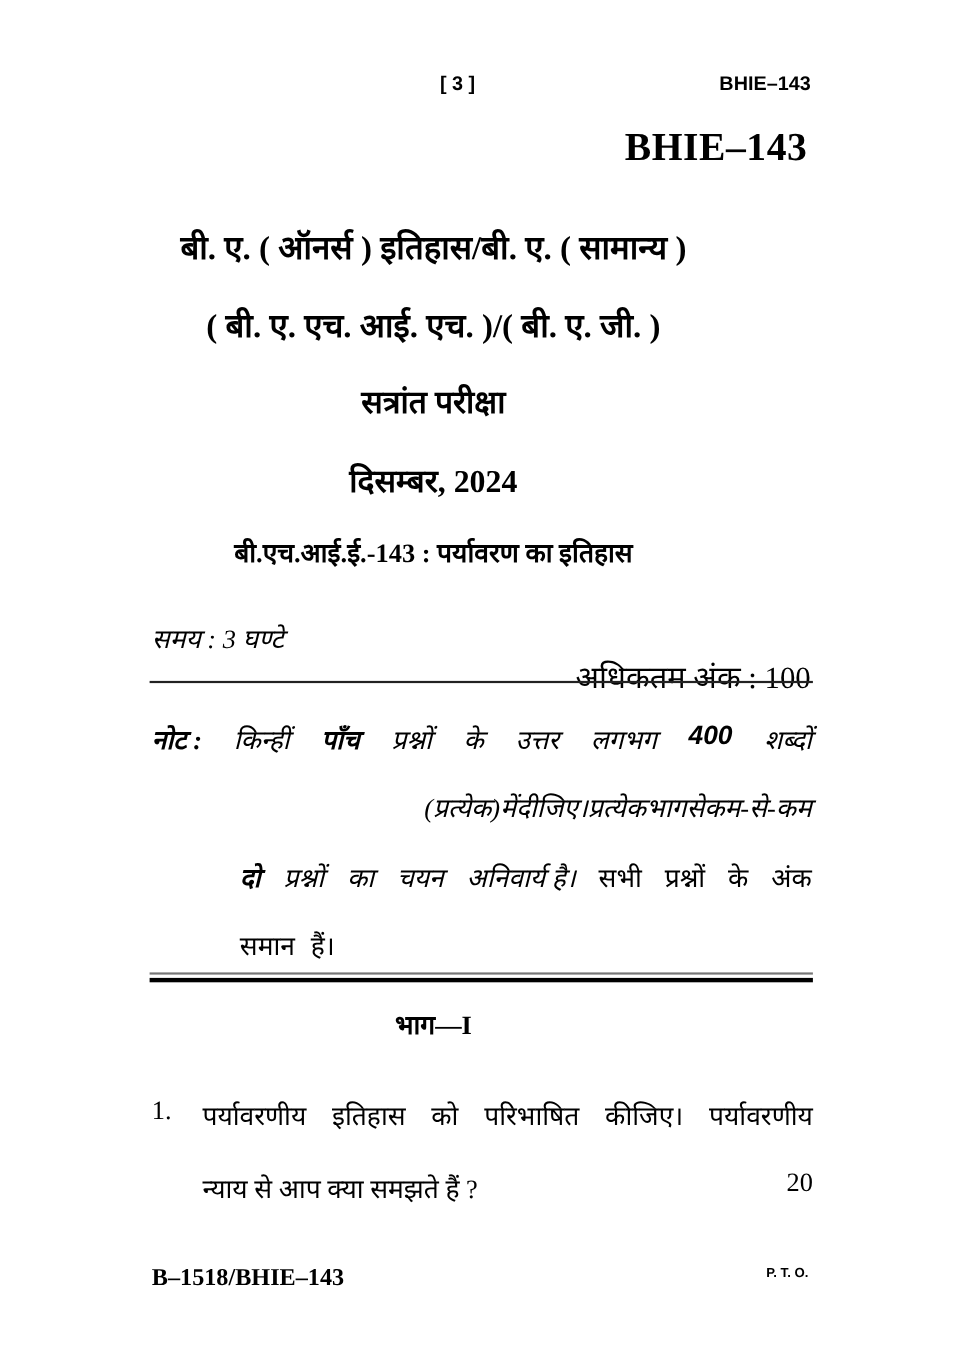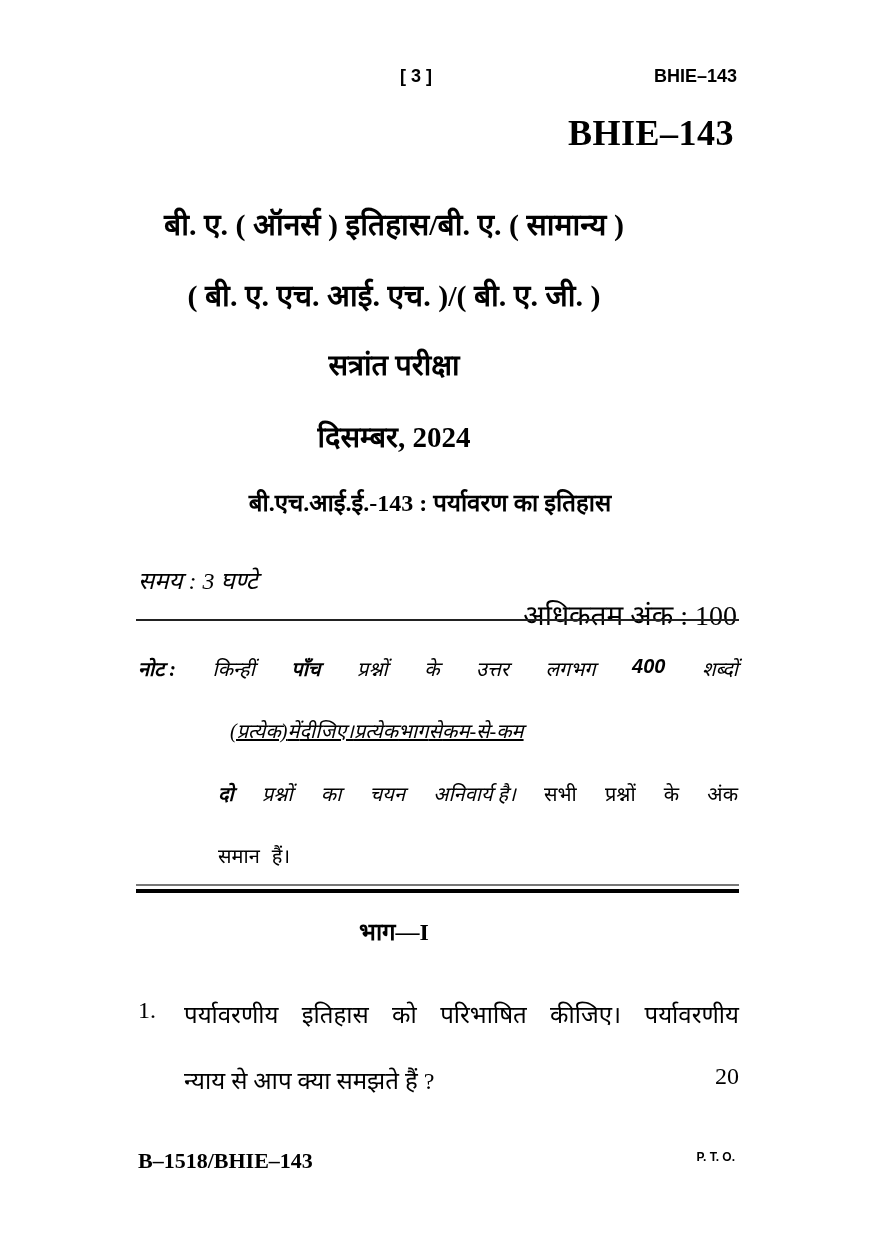"बी.एच.आई.ई.-143 : पर्यावरण का इतिहास" .l5 { padding-left: 36px -> none }
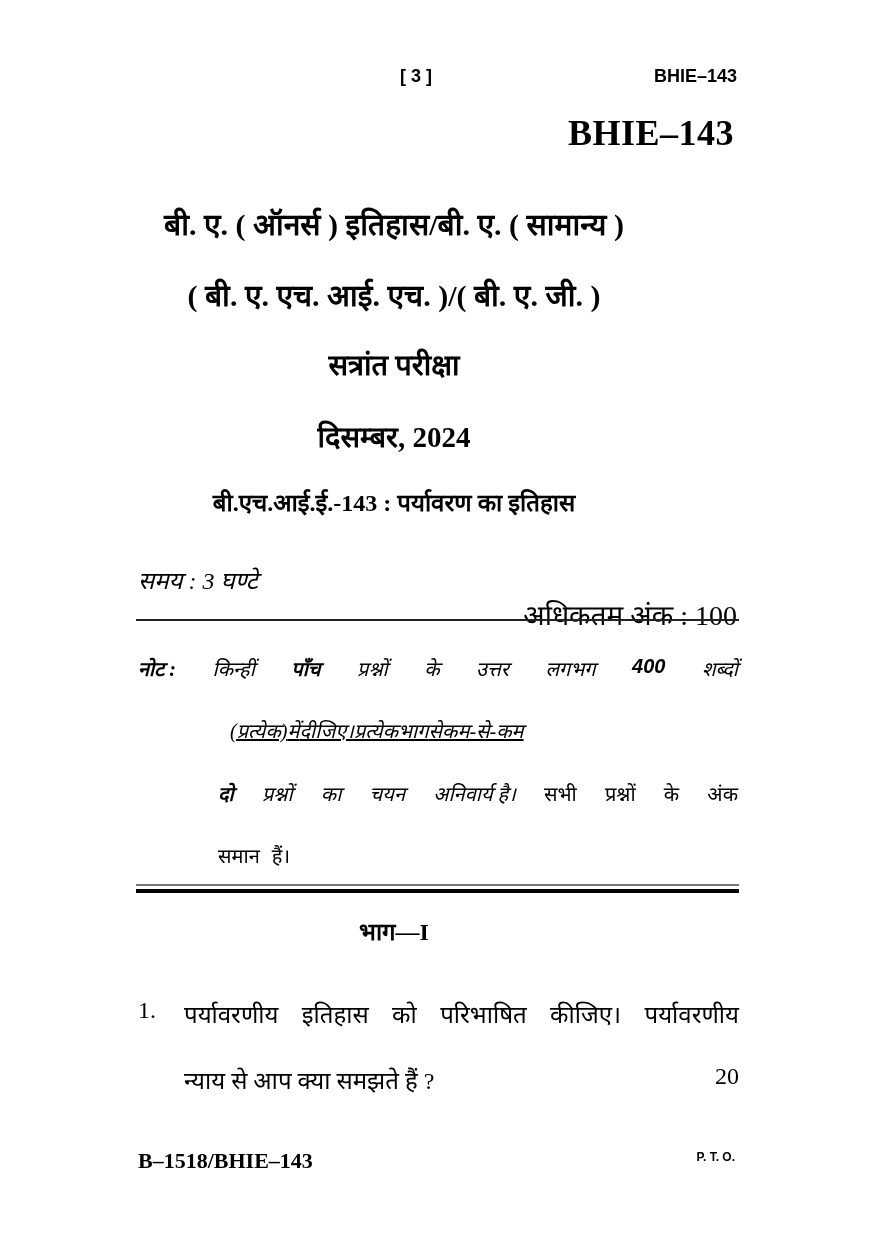"नोट :" .note-row { font-size: 20px -> 24px }
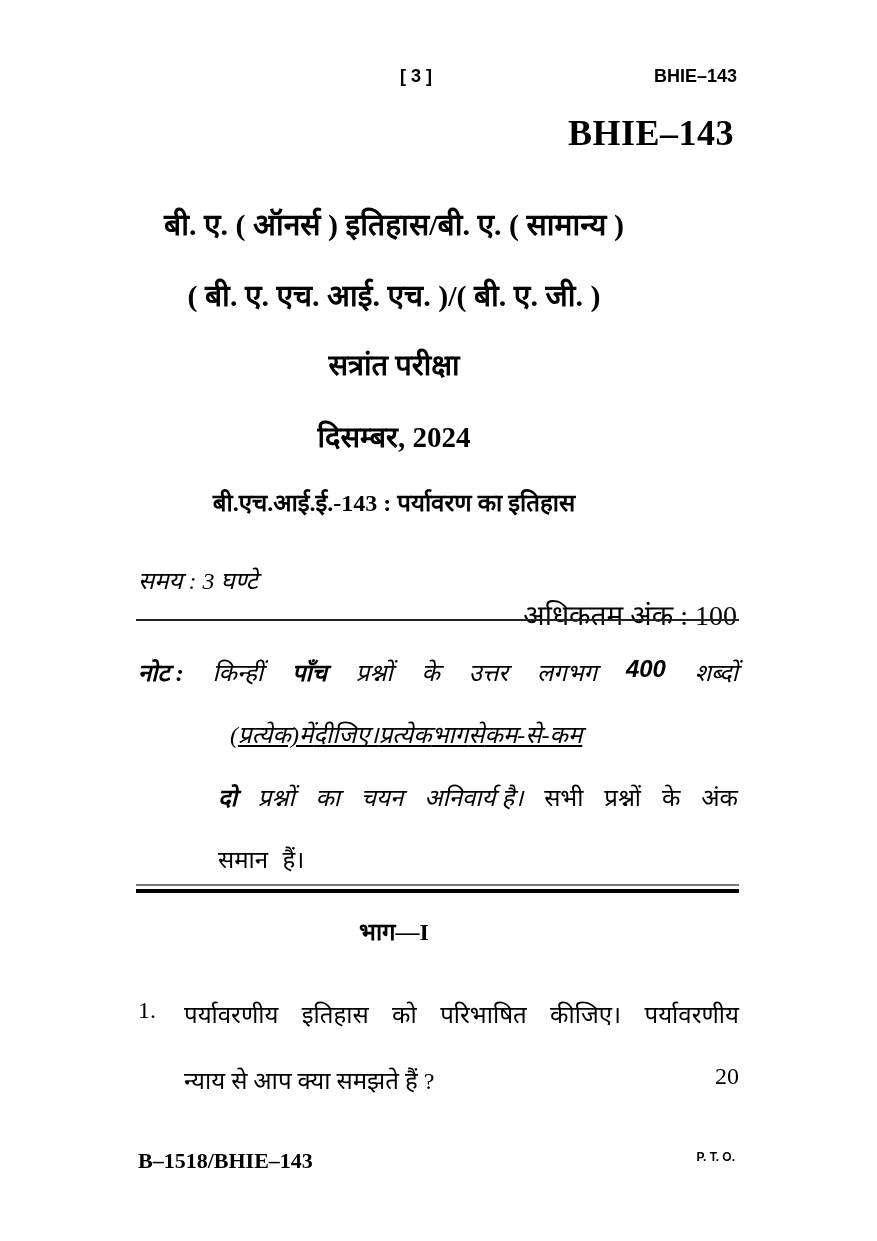"(प्रत्येक)" .n2 { justify-content: flex-start -> flex-end; left: 230px -> 218px; text-decoration: underline -> none }
